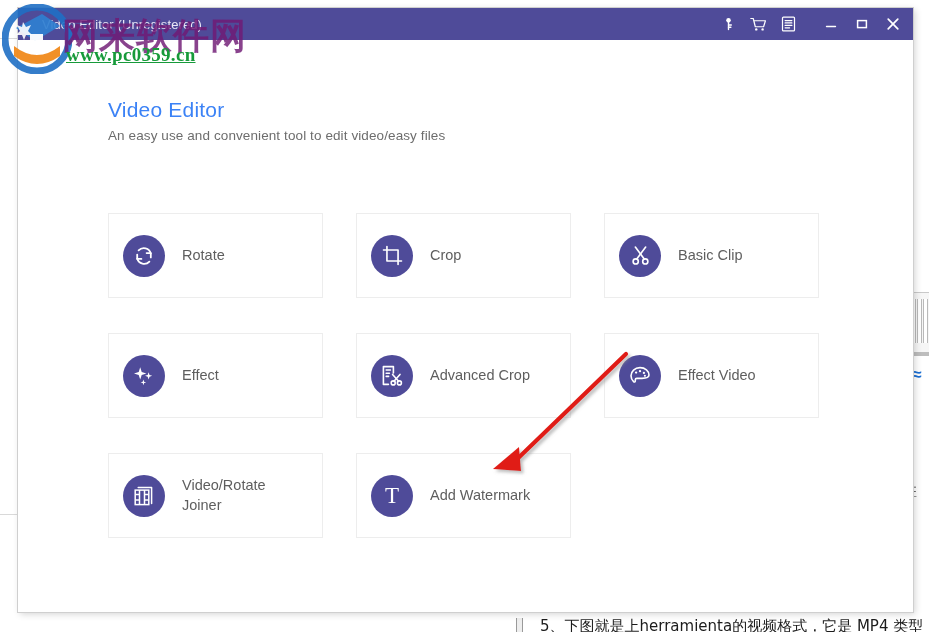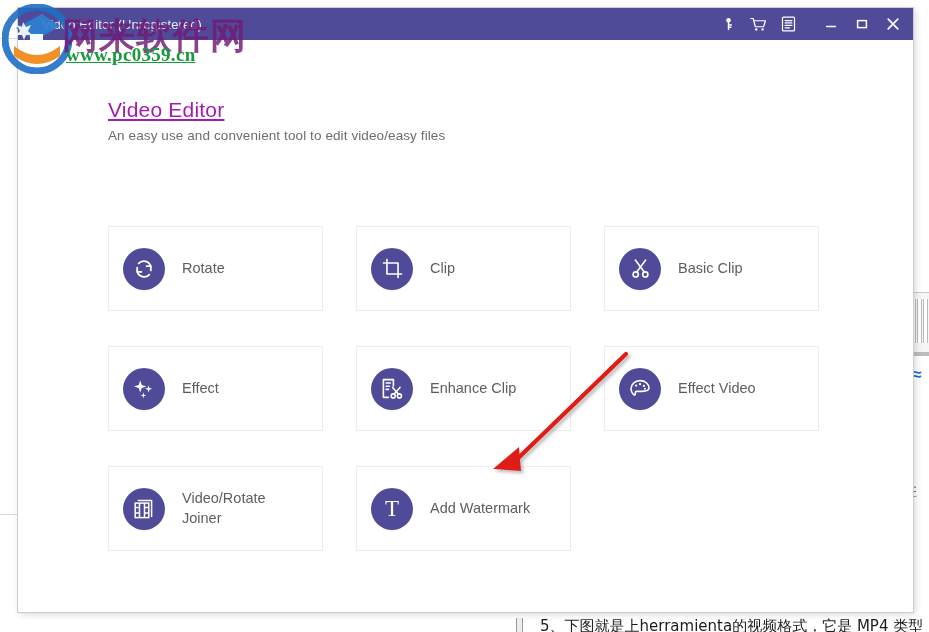"Video Editor" #page-title { color: #a21caf -> #3b82f6; text-decoration: underline -> none }
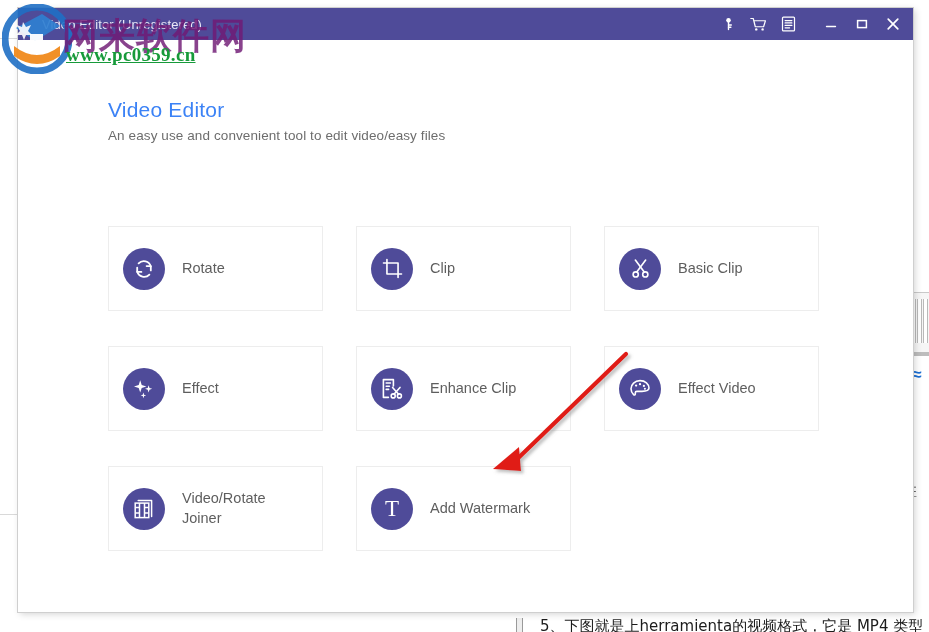"Rotate" #card-grid { top: 186px -> 173px }
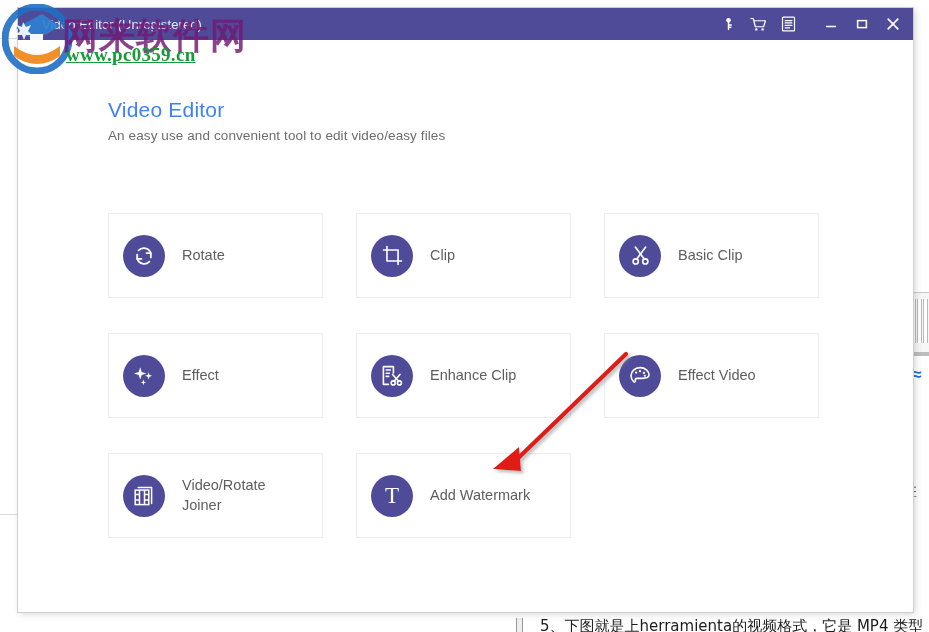"Clip" span.card-label { text: Clip -> Crop }
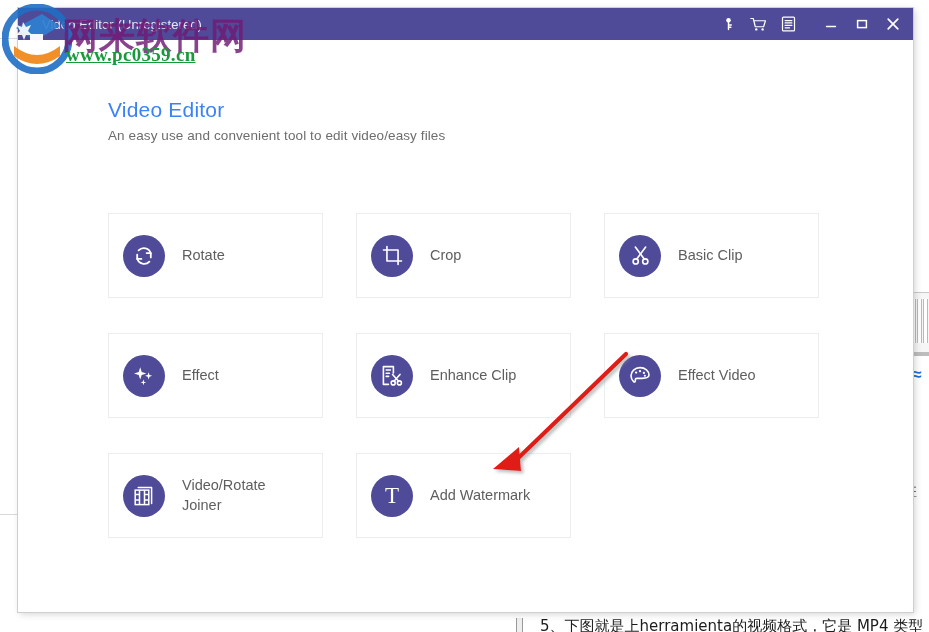"Enhance Clip" span.card-label { text: Enhance Clip -> Advanced Crop }
